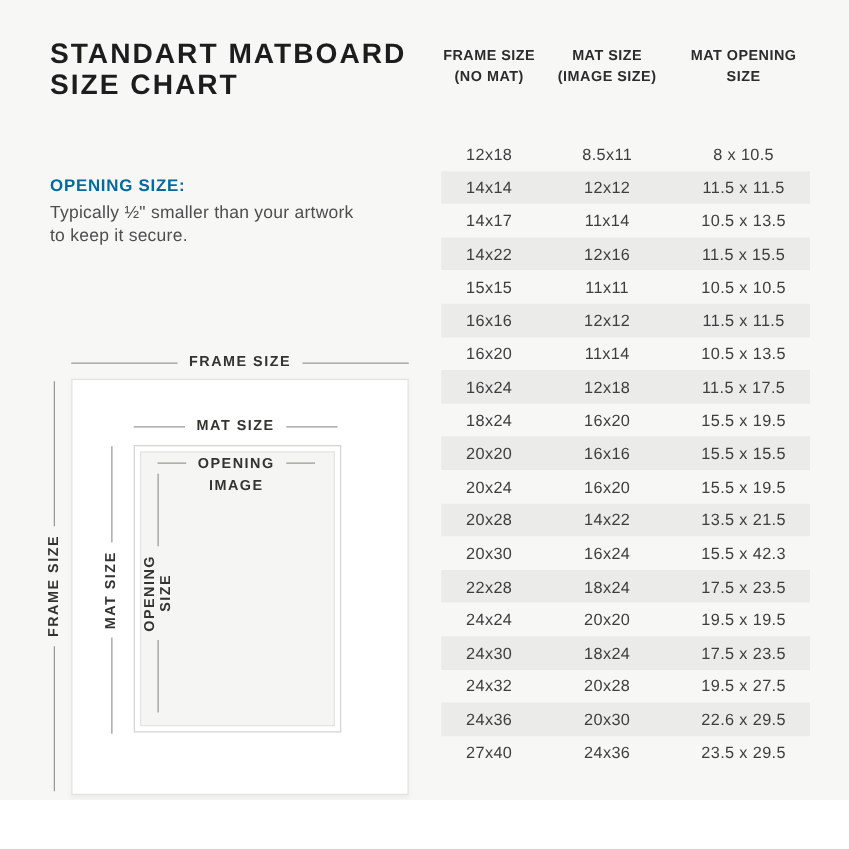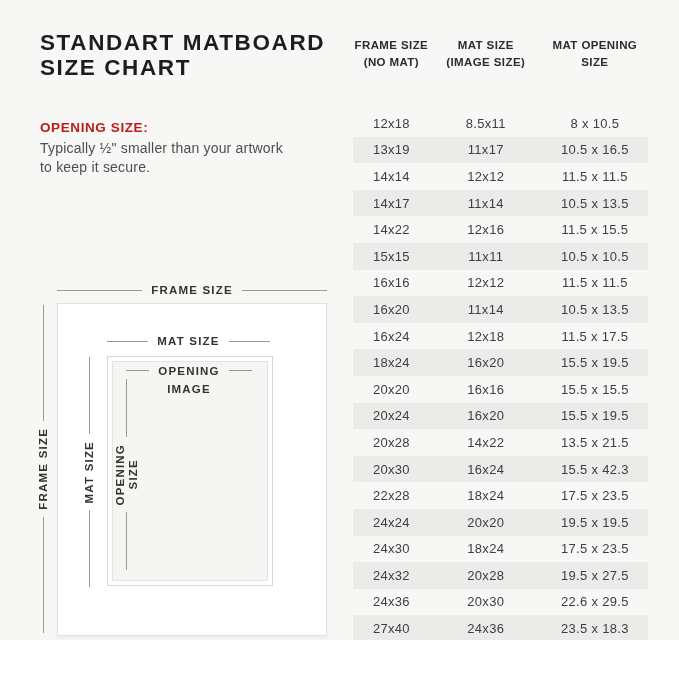"OPENING SIZE:" .note-heading { color: #b91c1c -> #0369a1; margin-top: none -> 21px }
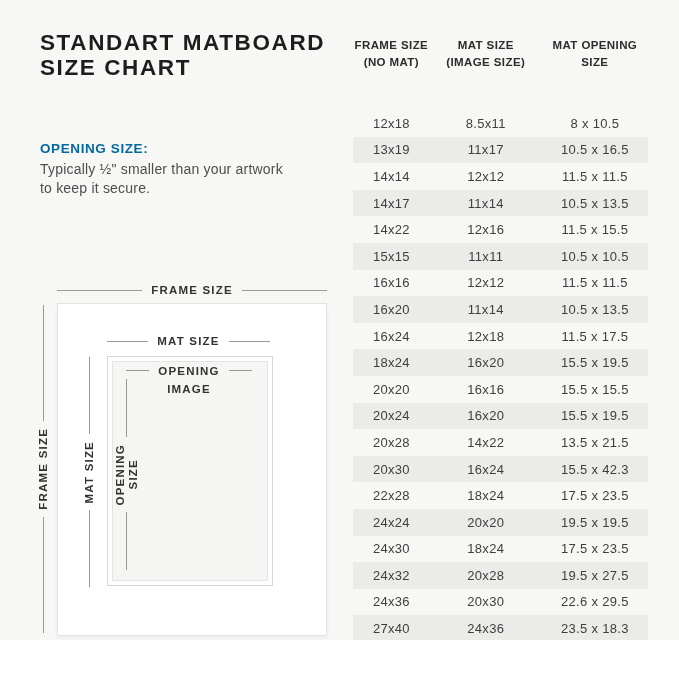"13x19" div.trow { html: <div> <div>13x19</div> <div>11x17</div> <div>10.5 x 16.5</div> </div> -> none }
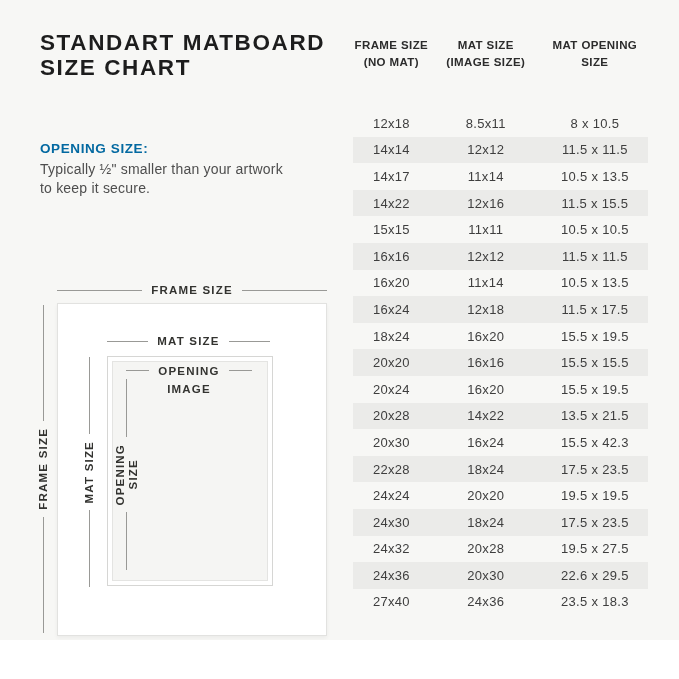"23.5 x 18.3" div.tcell { text: 18.3 -> 29.5 }
